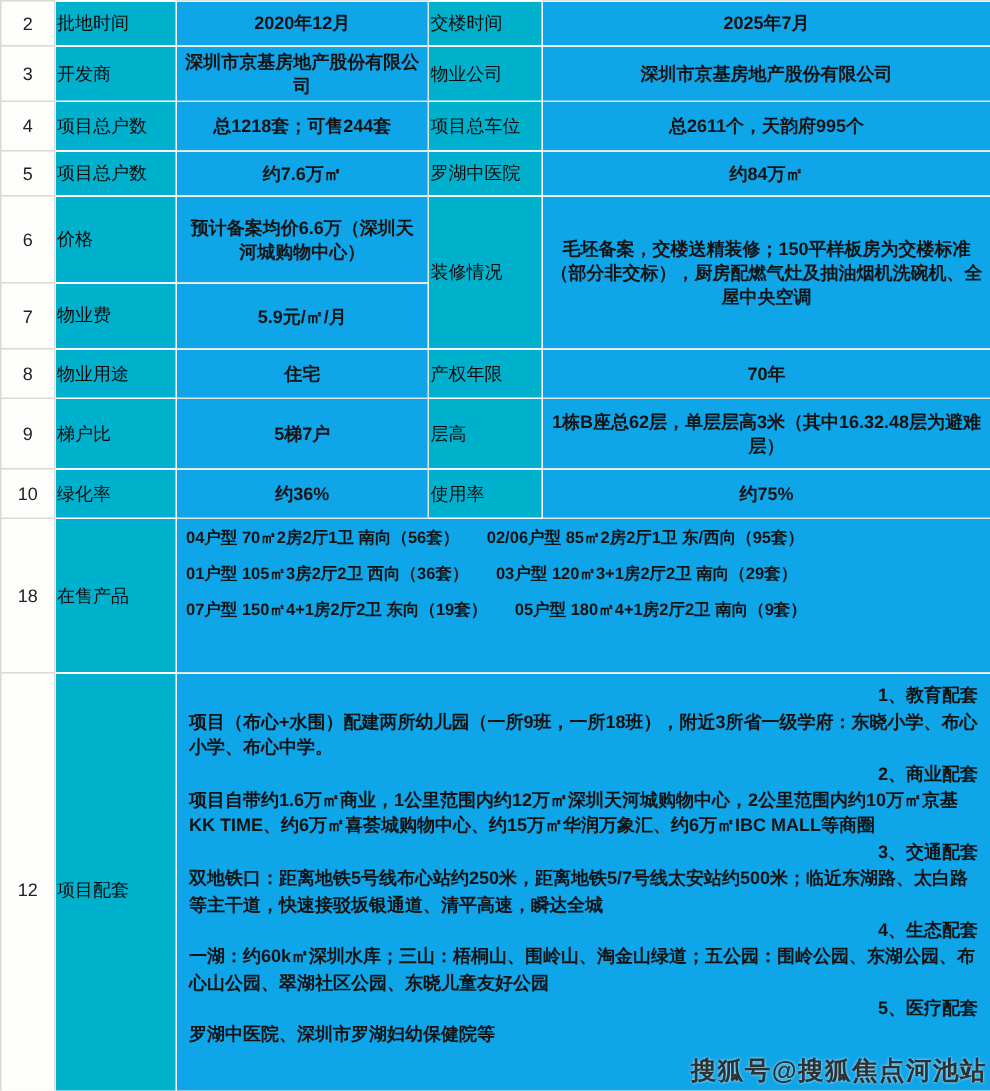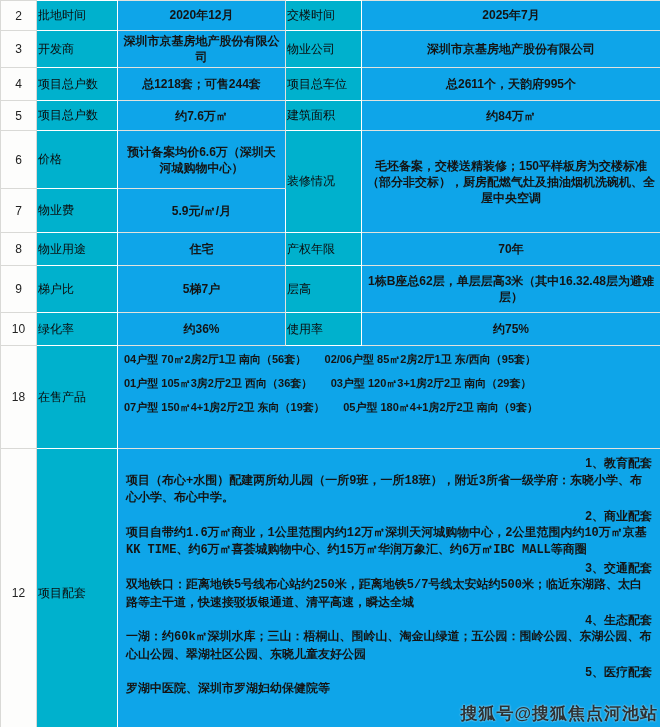"建筑面积" td.label { text: 建筑面积 -> 罗湖中医院 }
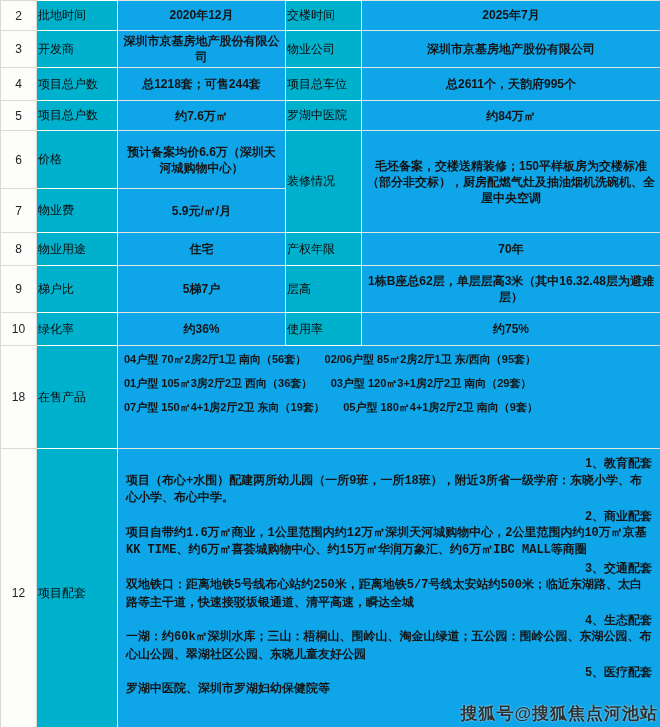"项目（布心+水围）配建两所幼儿园（一所9班，一所18班），附近3所省一级学府：东" .facility-text { font-family: Liberation Mono, monospace -> none }
